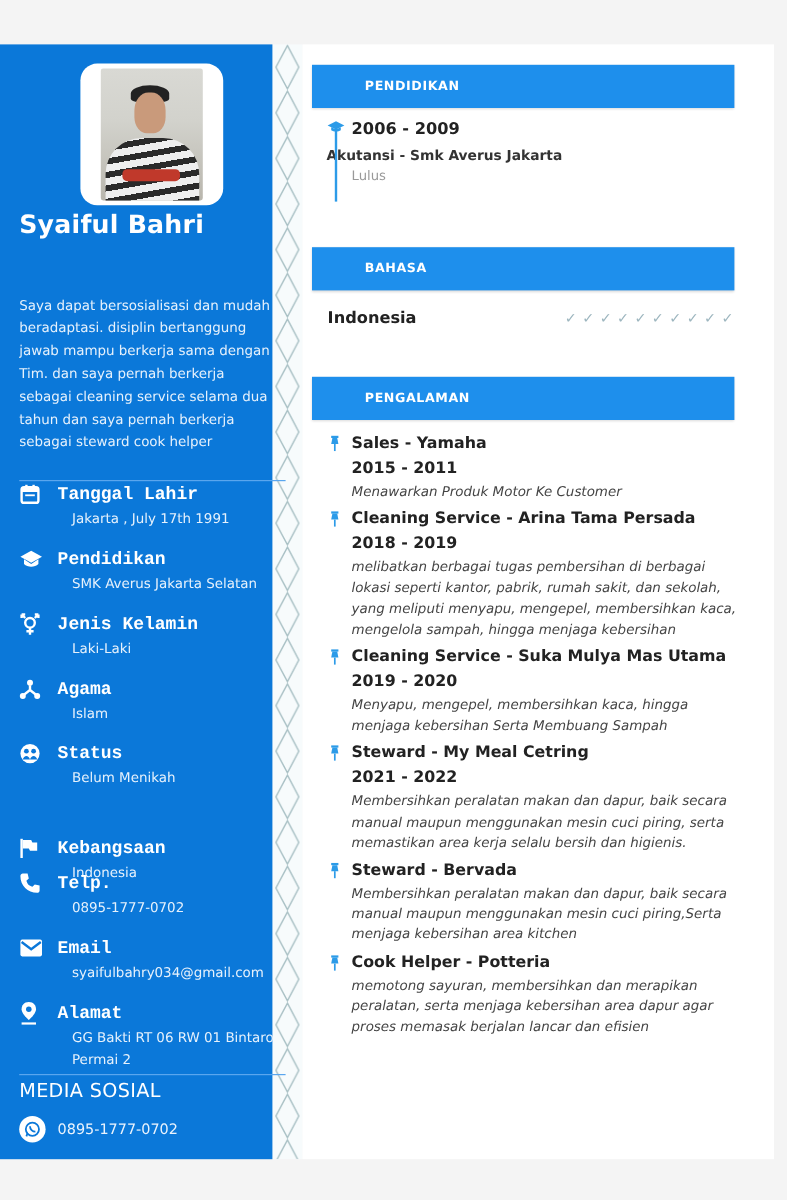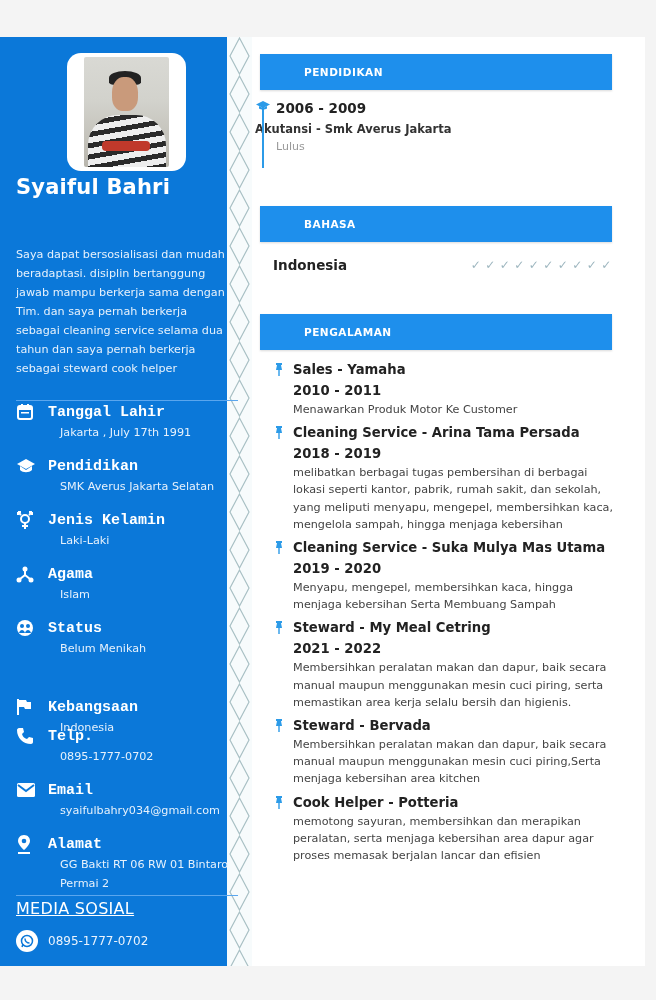"2006 - 2009" .edu { left: 3px -> 20px }
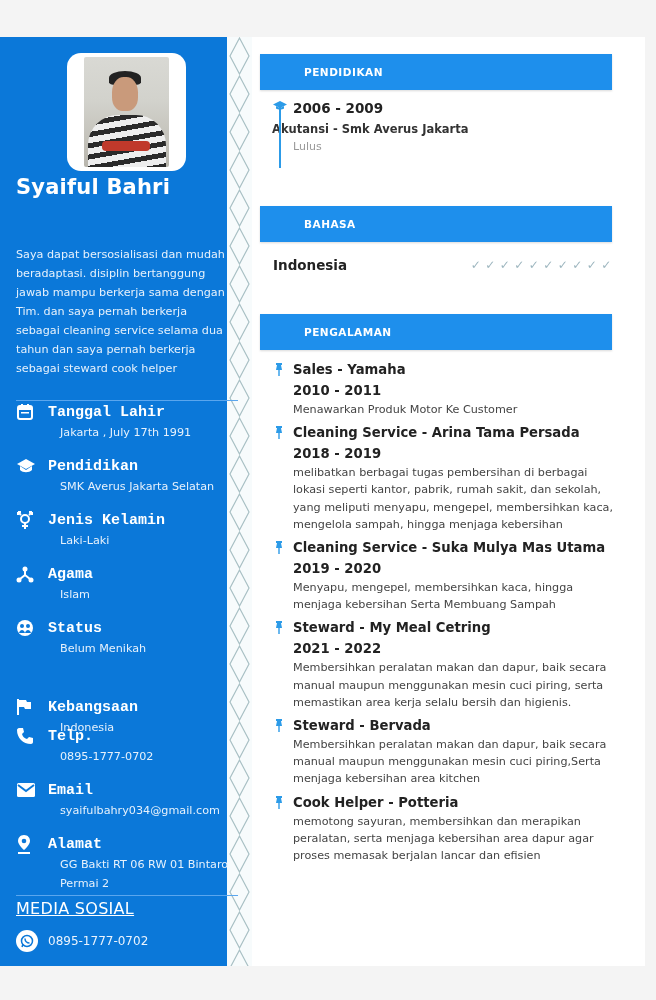"2010 - 2011" div.period { text: 2010 -> 2015 }
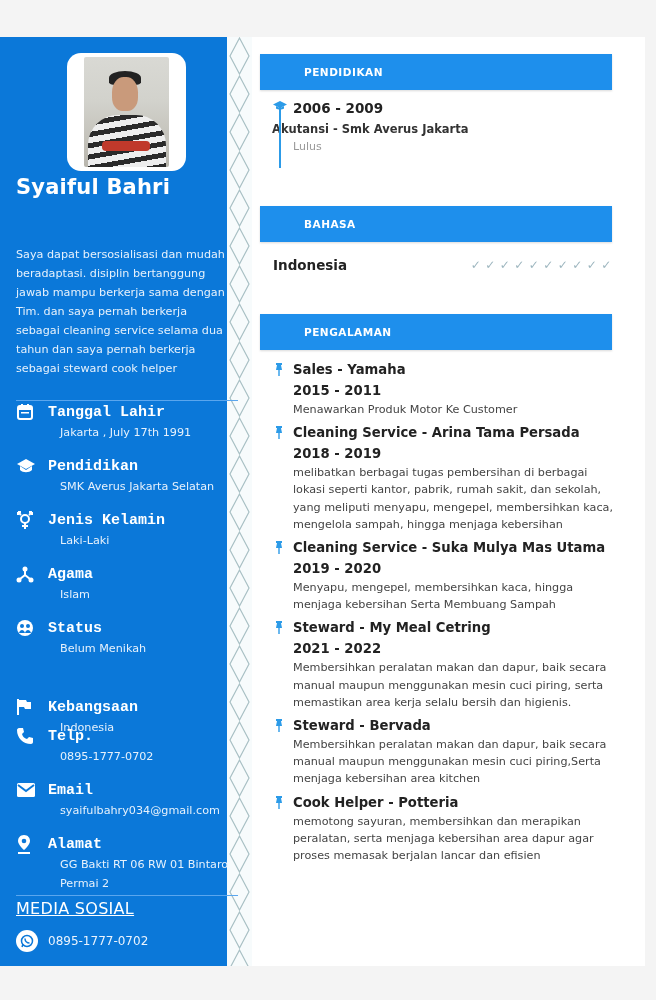"Menawarkan Produk Motor Ke Customer" .job .desc { font-style: none -> italic }
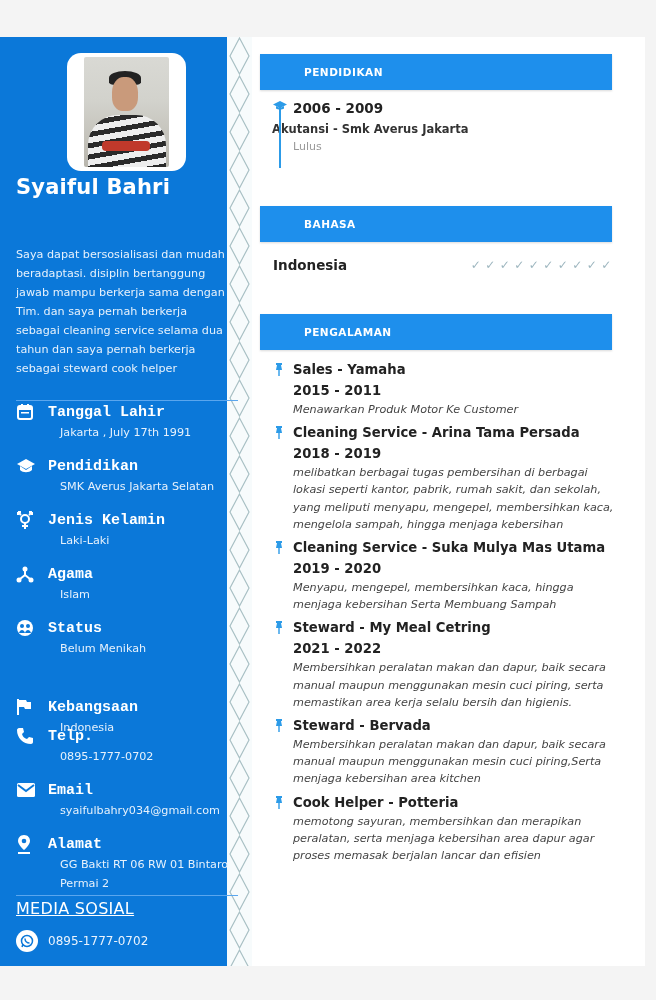"MEDIA SOSIAL" .social-title { text-decoration: underline -> none }
